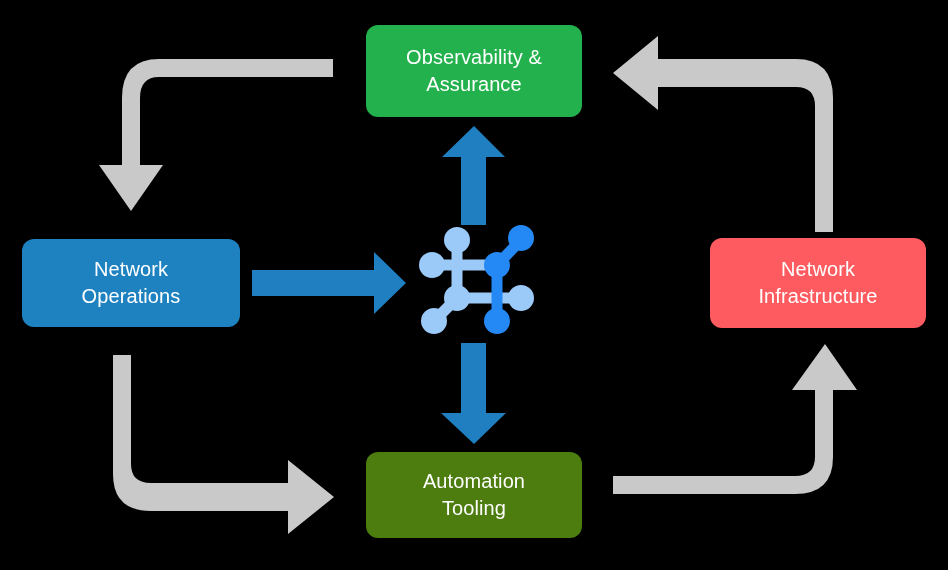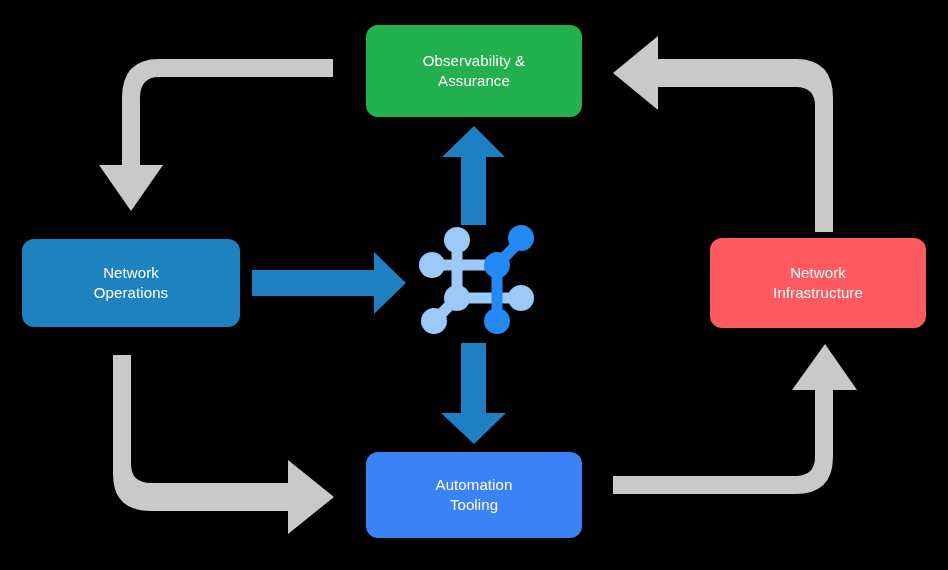"Observability &" .node-box { font-size: 15px -> 20px }
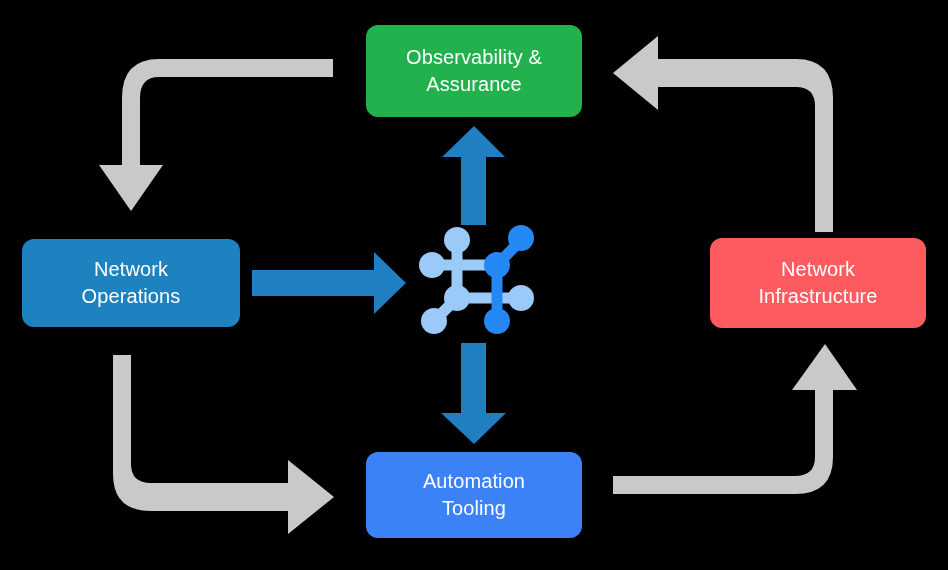"Automation" div.node-box { background: #3b82f6 -> #4d7c0f }
